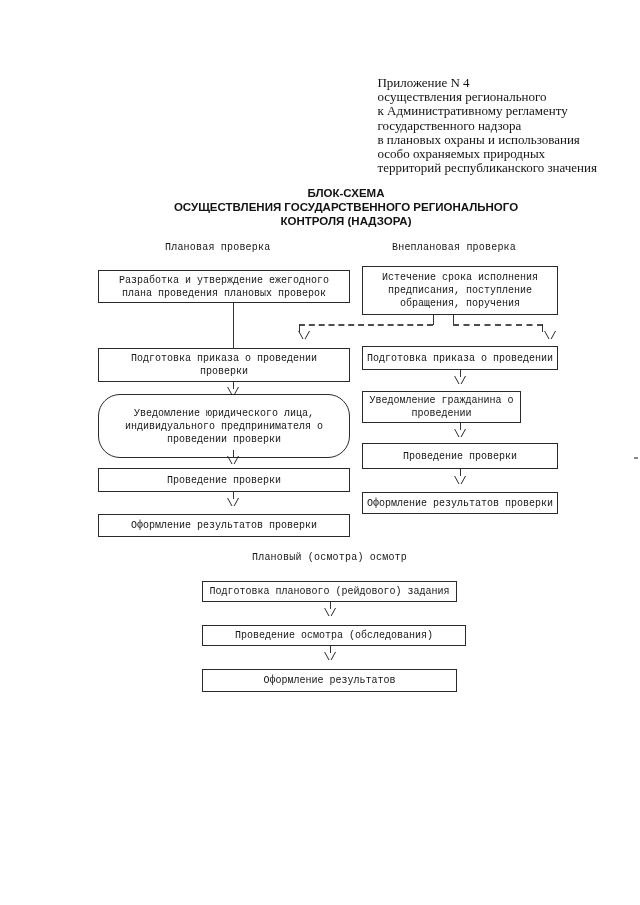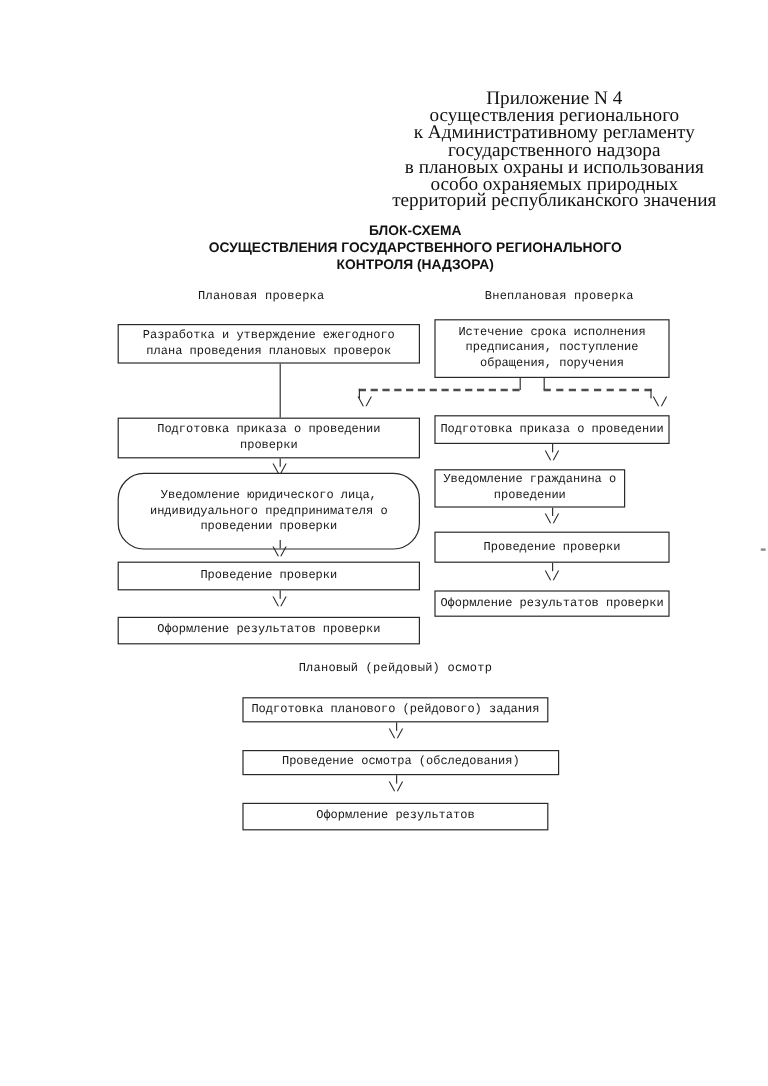"Приложение N 4" .appendix { font-size: 16px -> 13px; text-align: center -> left }
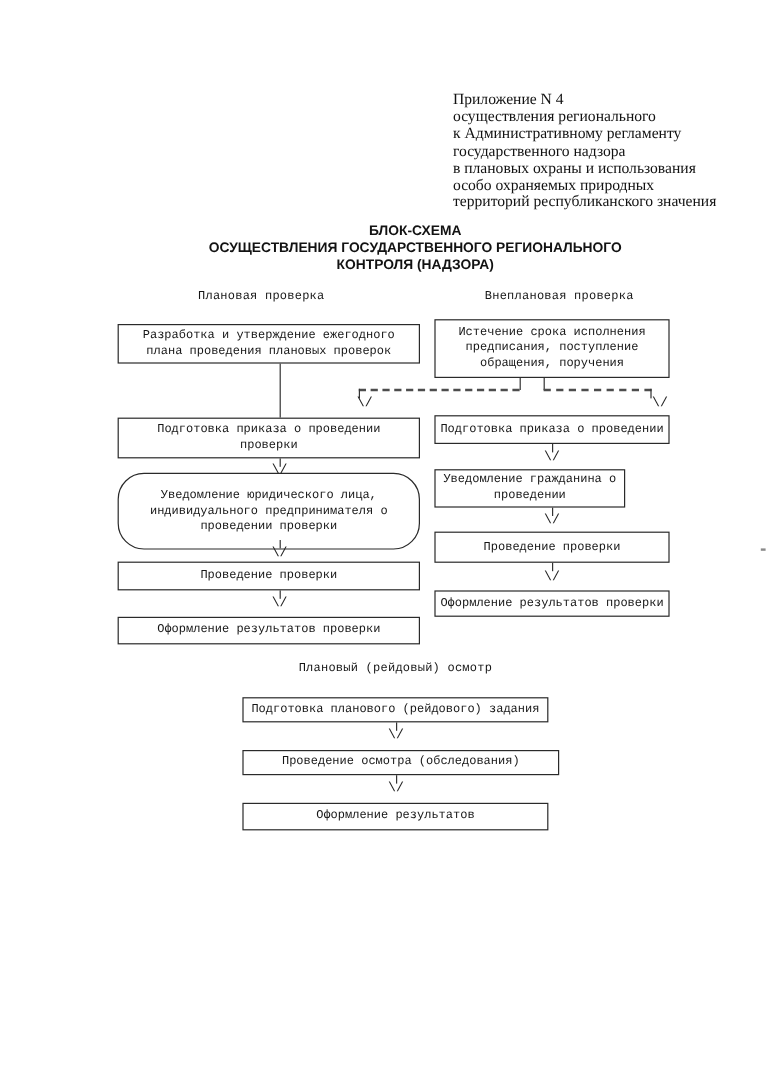"Внеплановая проверка" div.colhdr { margin-left: 12px -> none }
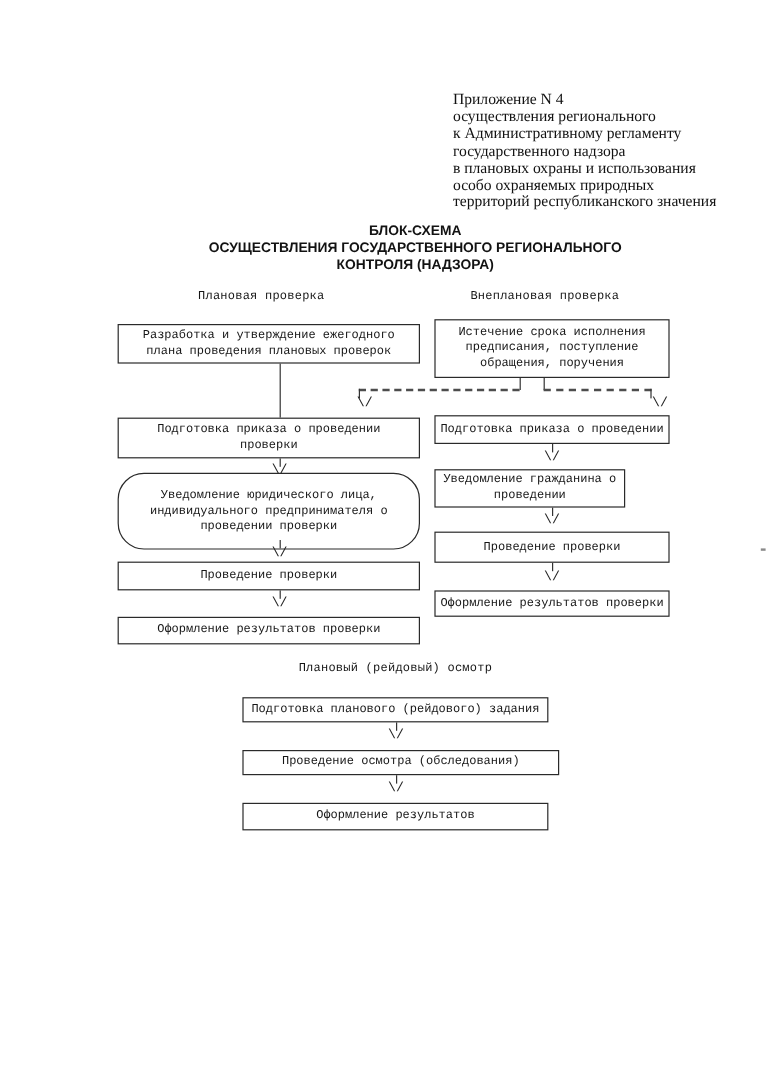"Плановый (рейдовый) осмотр" div.raid-hdr { text: рейдовый -> осмотра }
